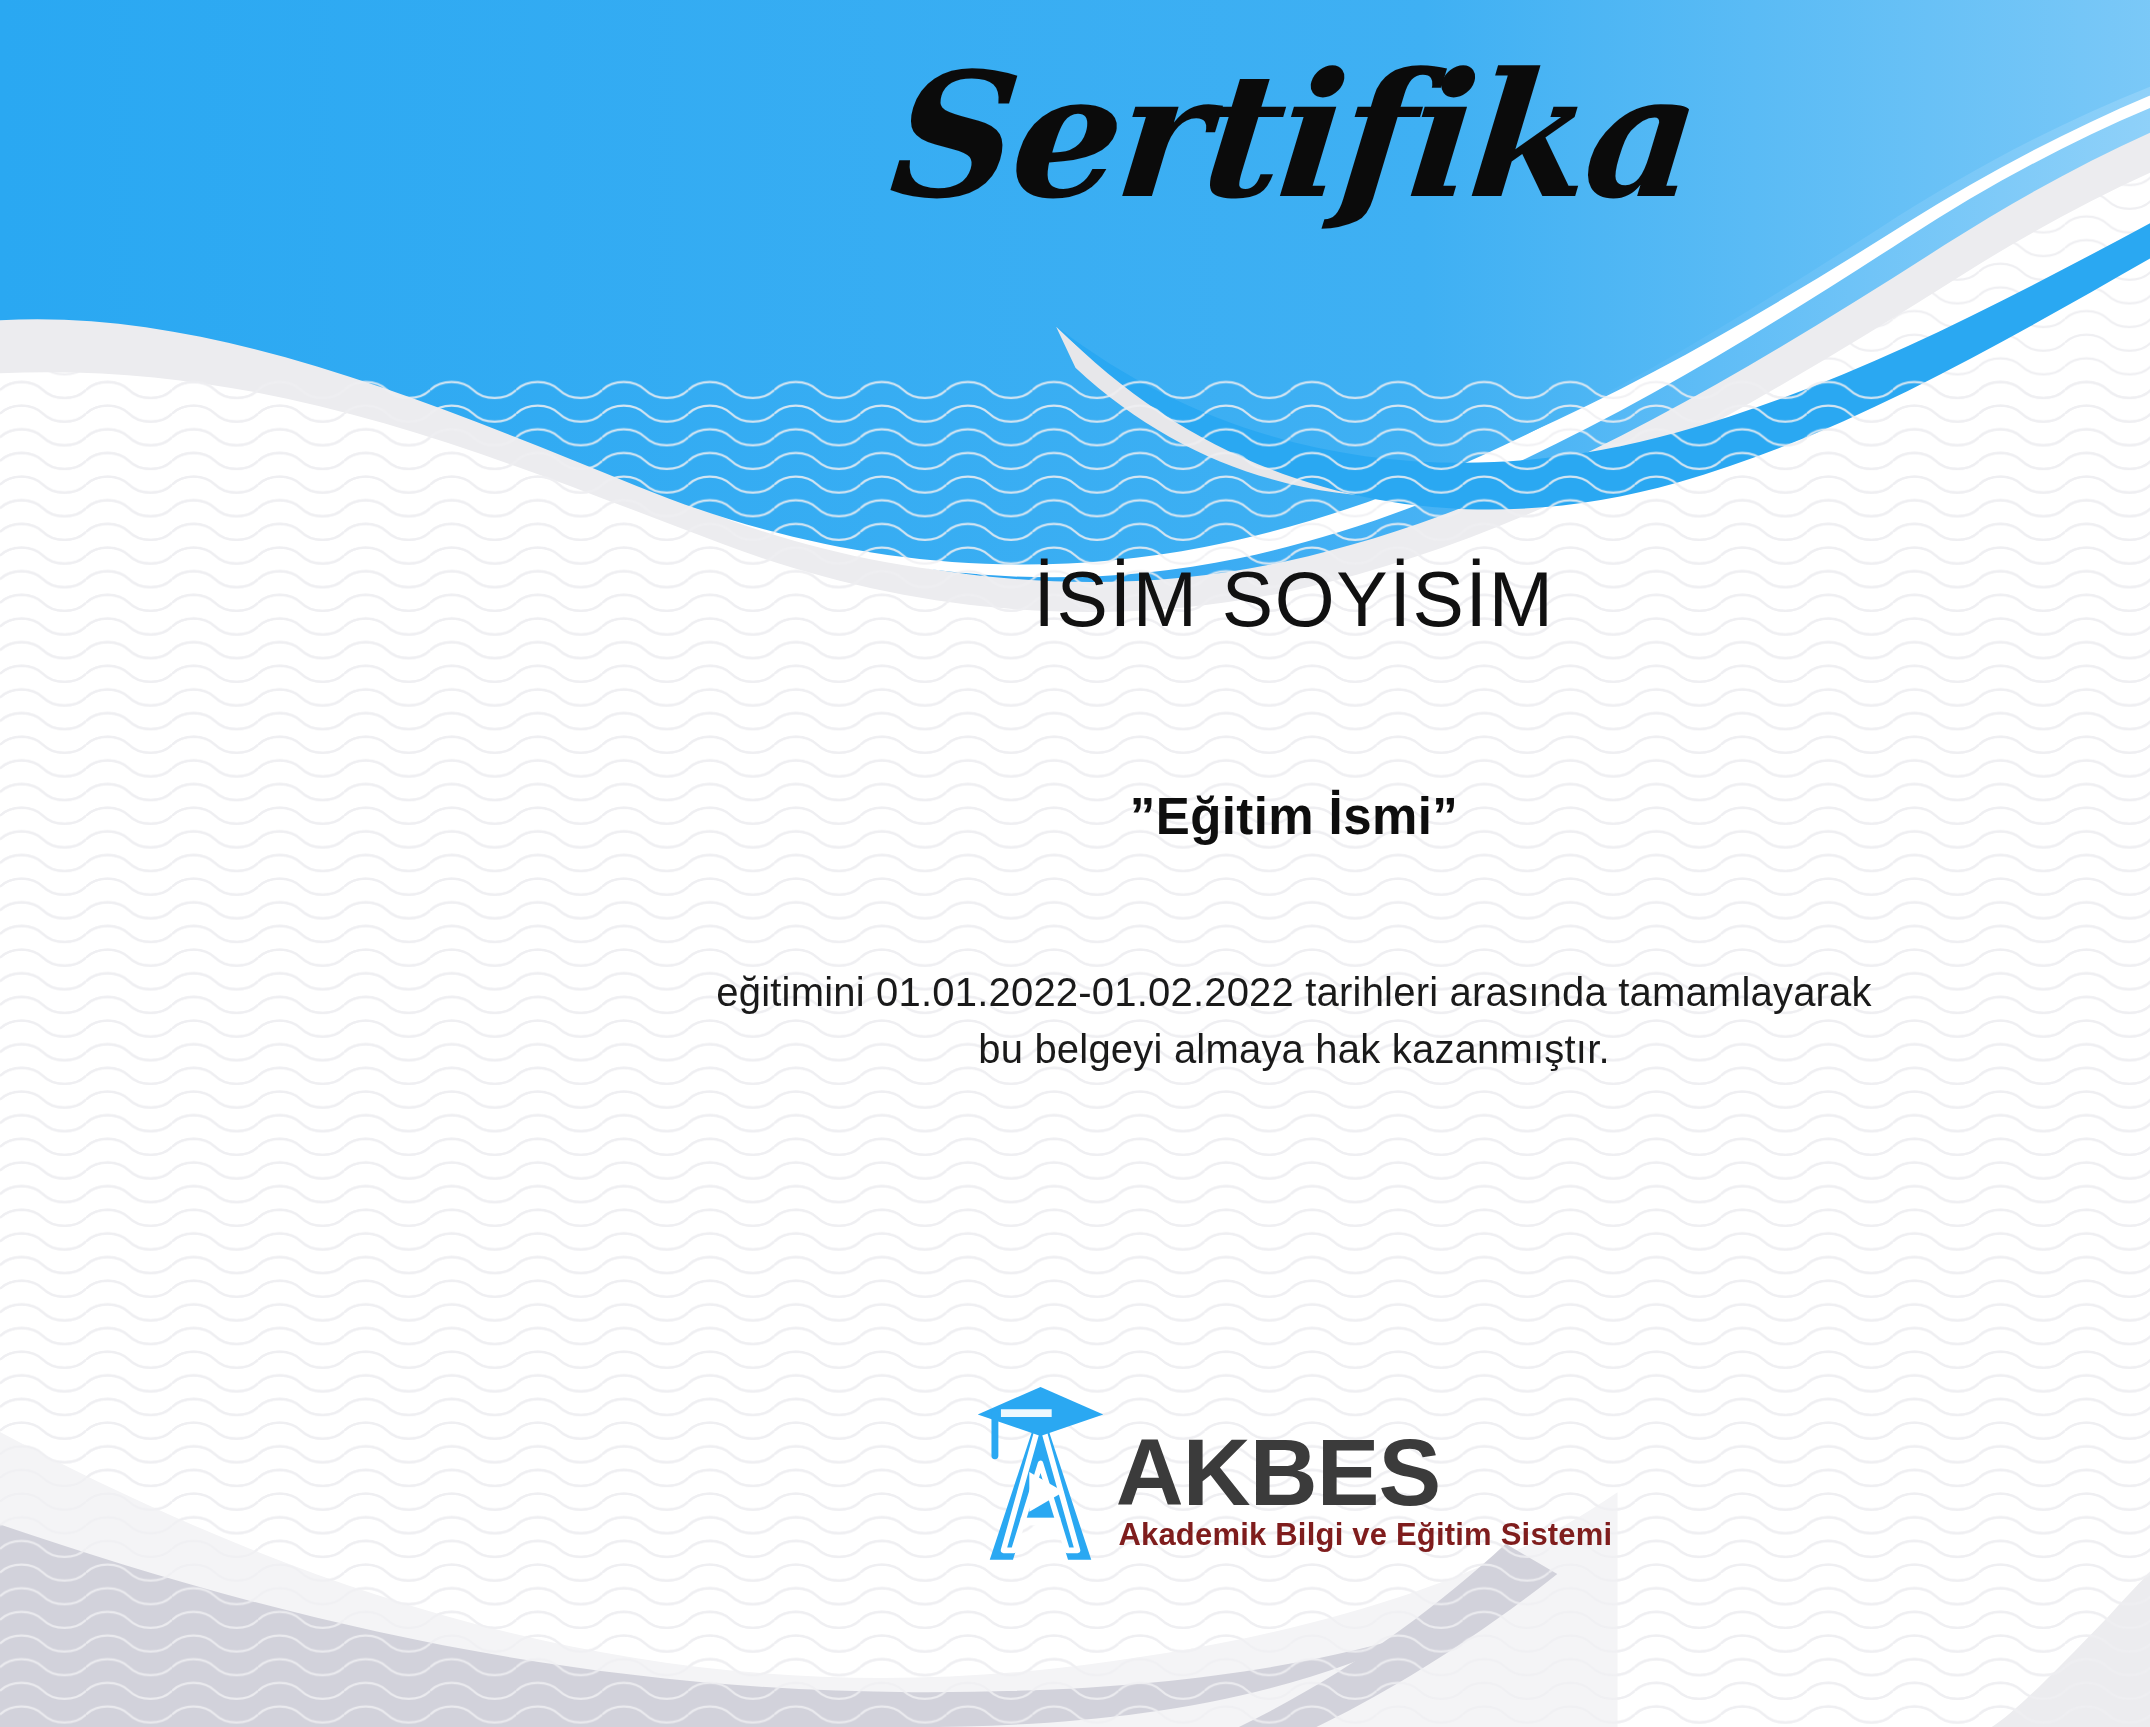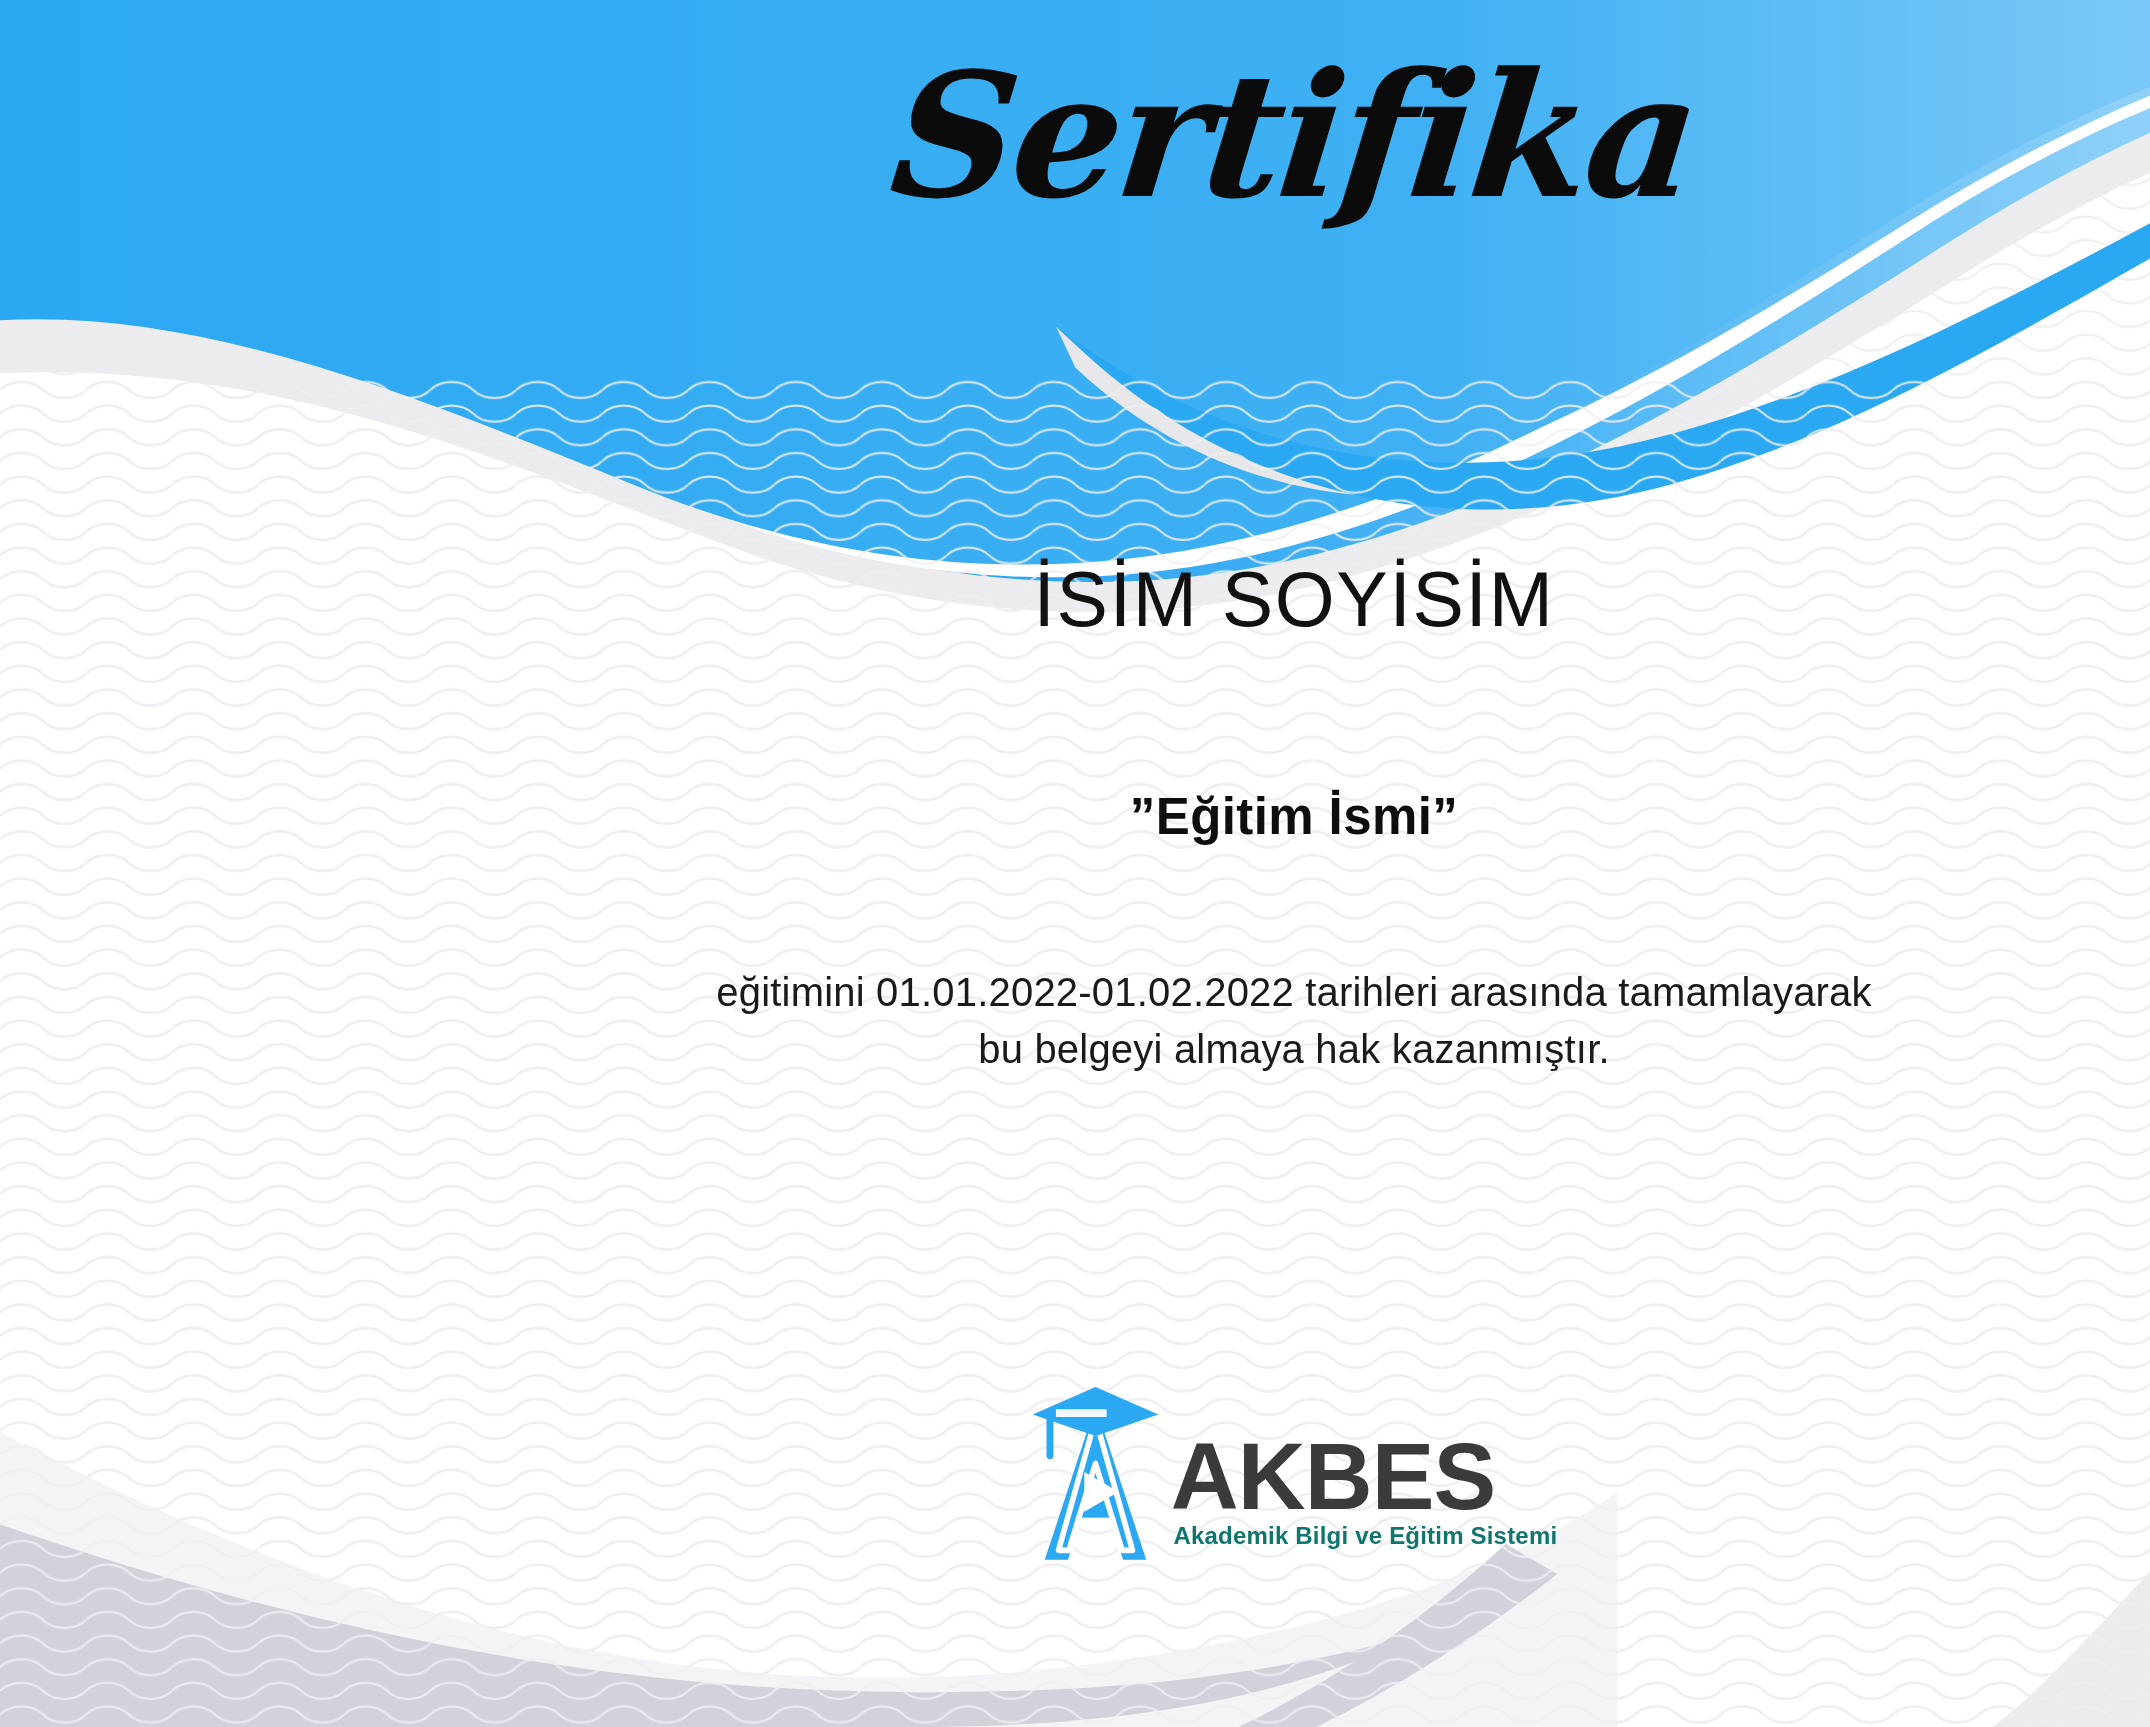"Akademik Bilgi ve Eğitim Sistemi" .logo-tagline { color: #0f766e -> #7f1d1d; font-size: 24px -> 31px }
